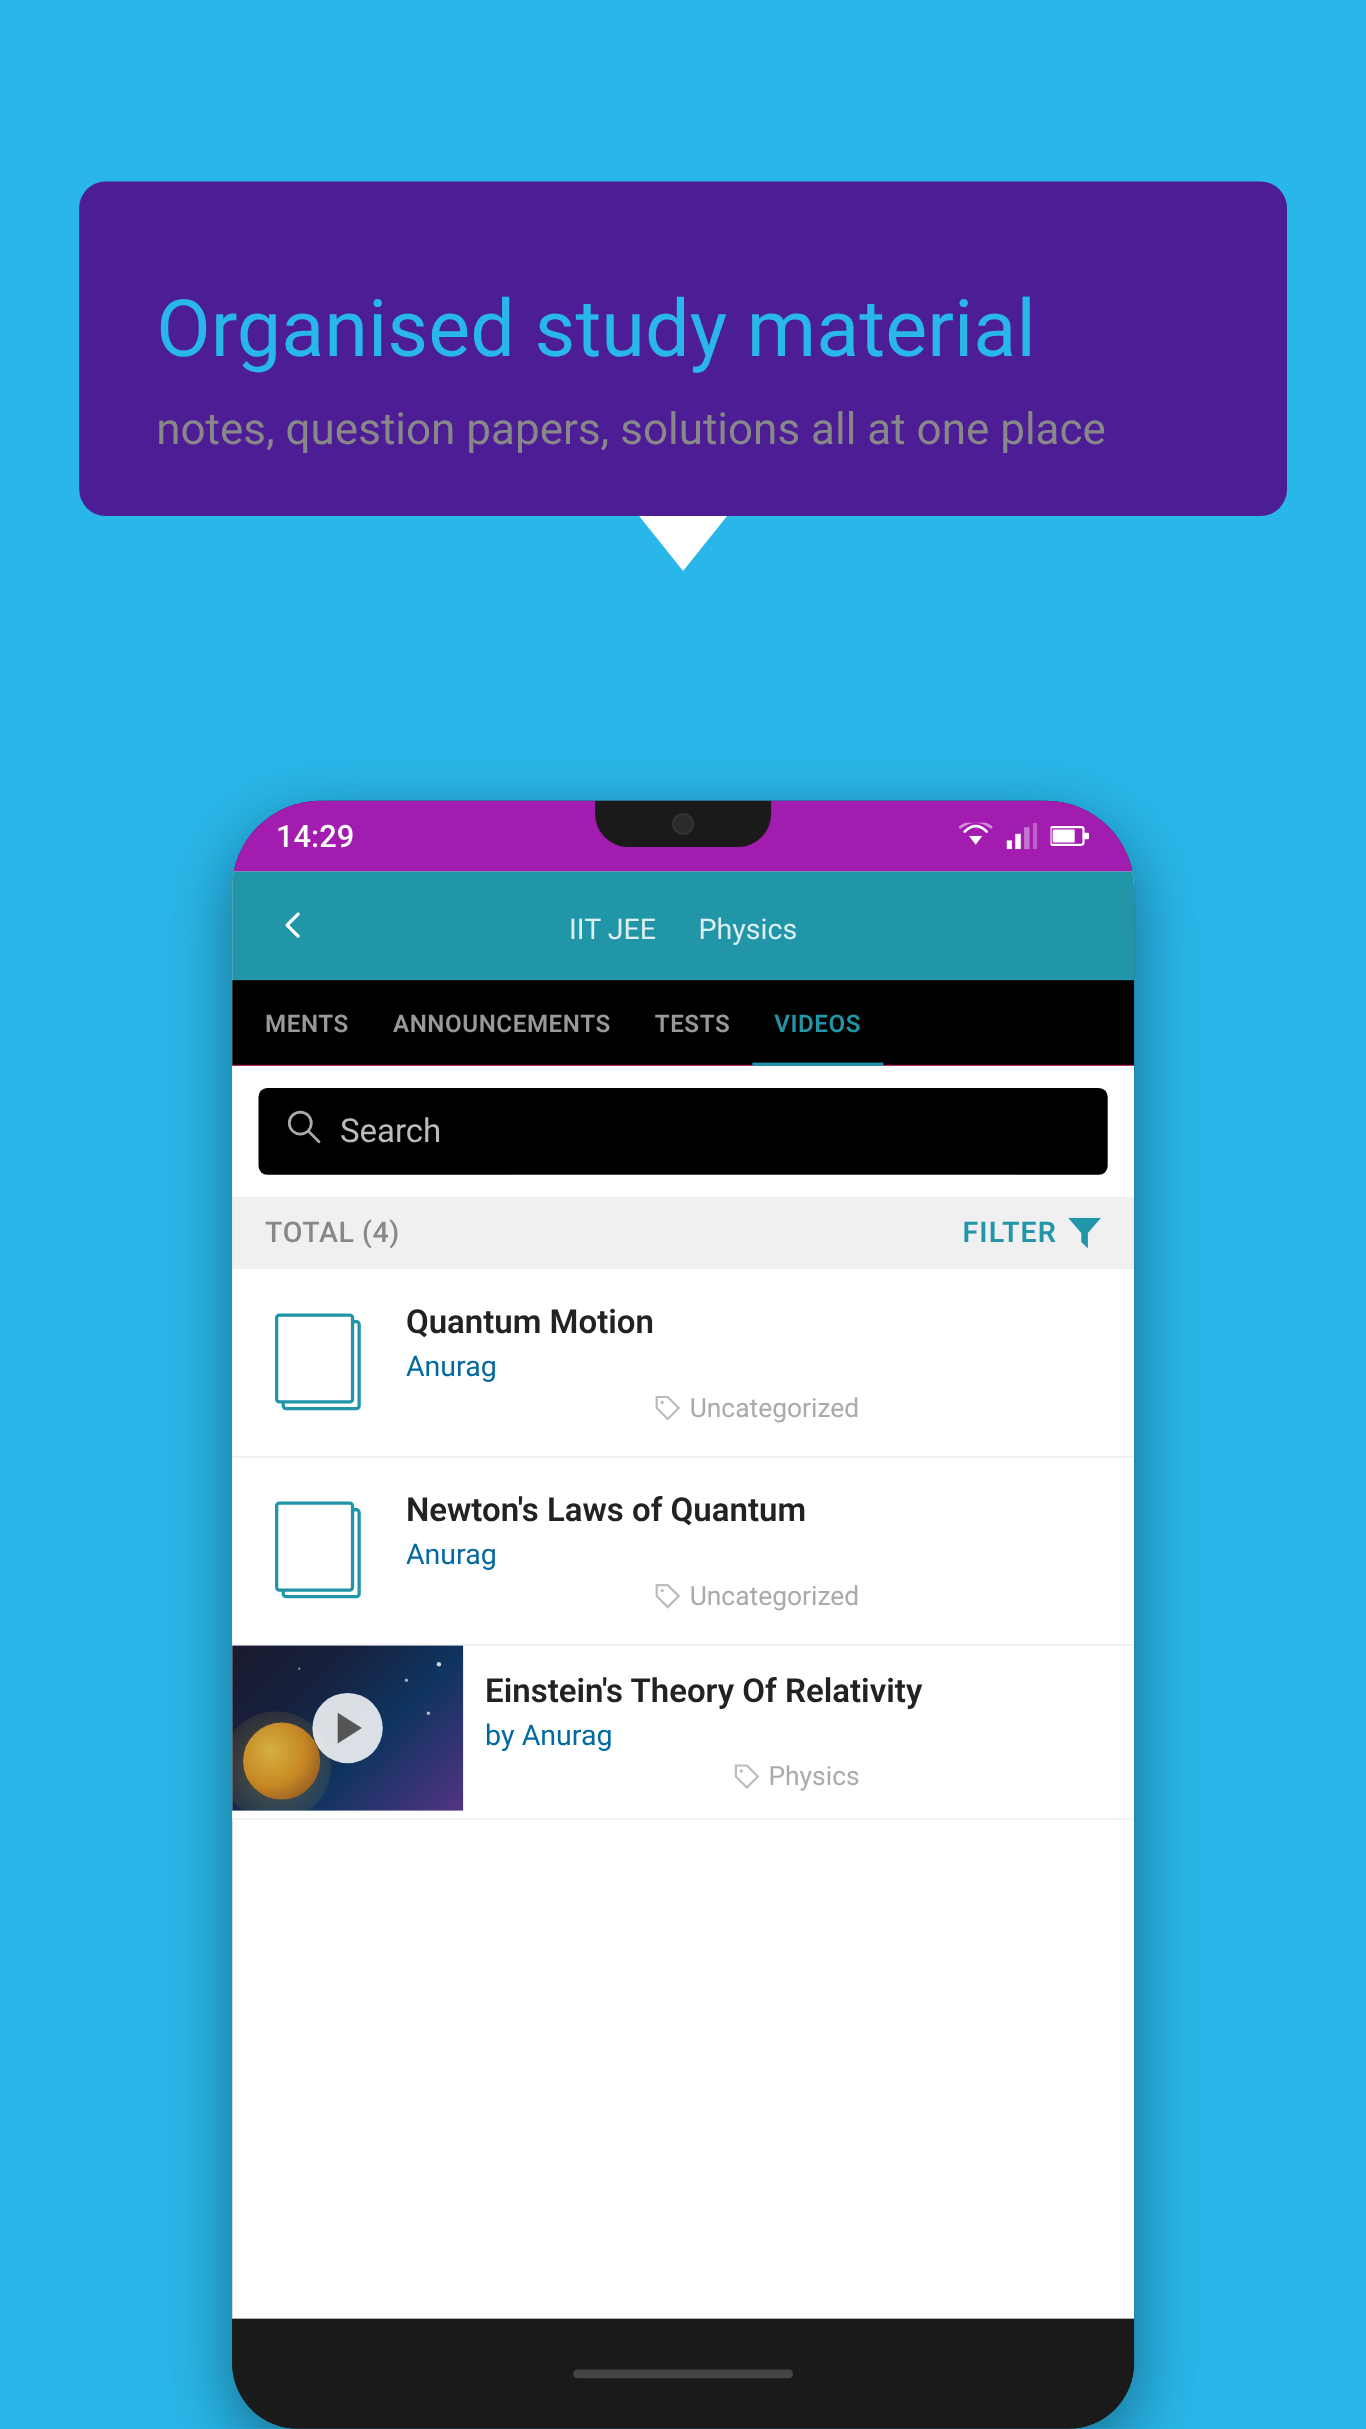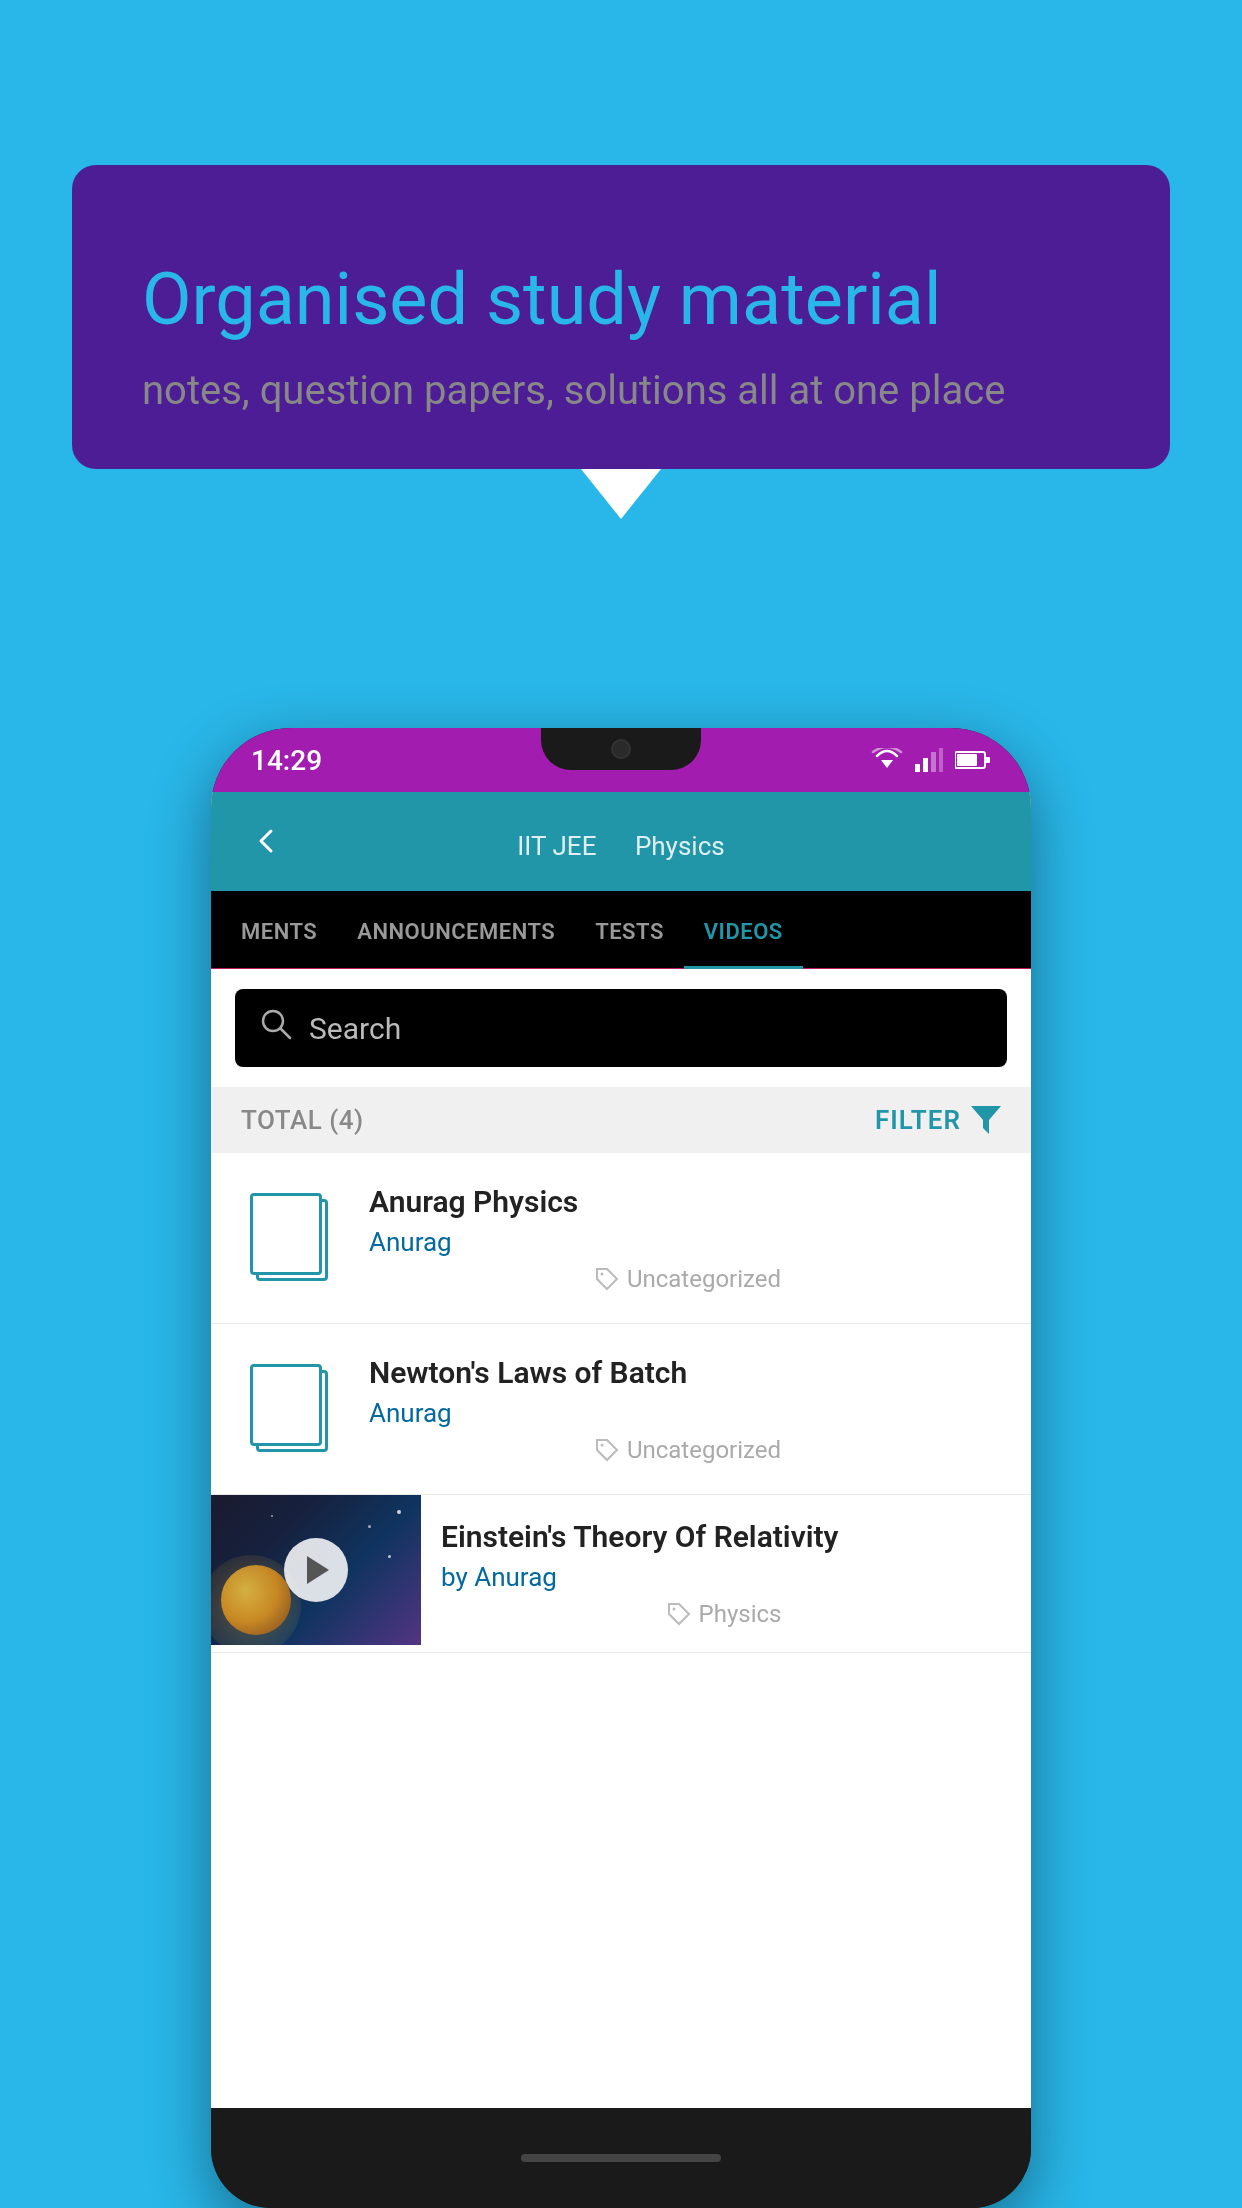"Anurag Physics" div.video-item-title { text: Anurag Physics -> Quantum Motion }
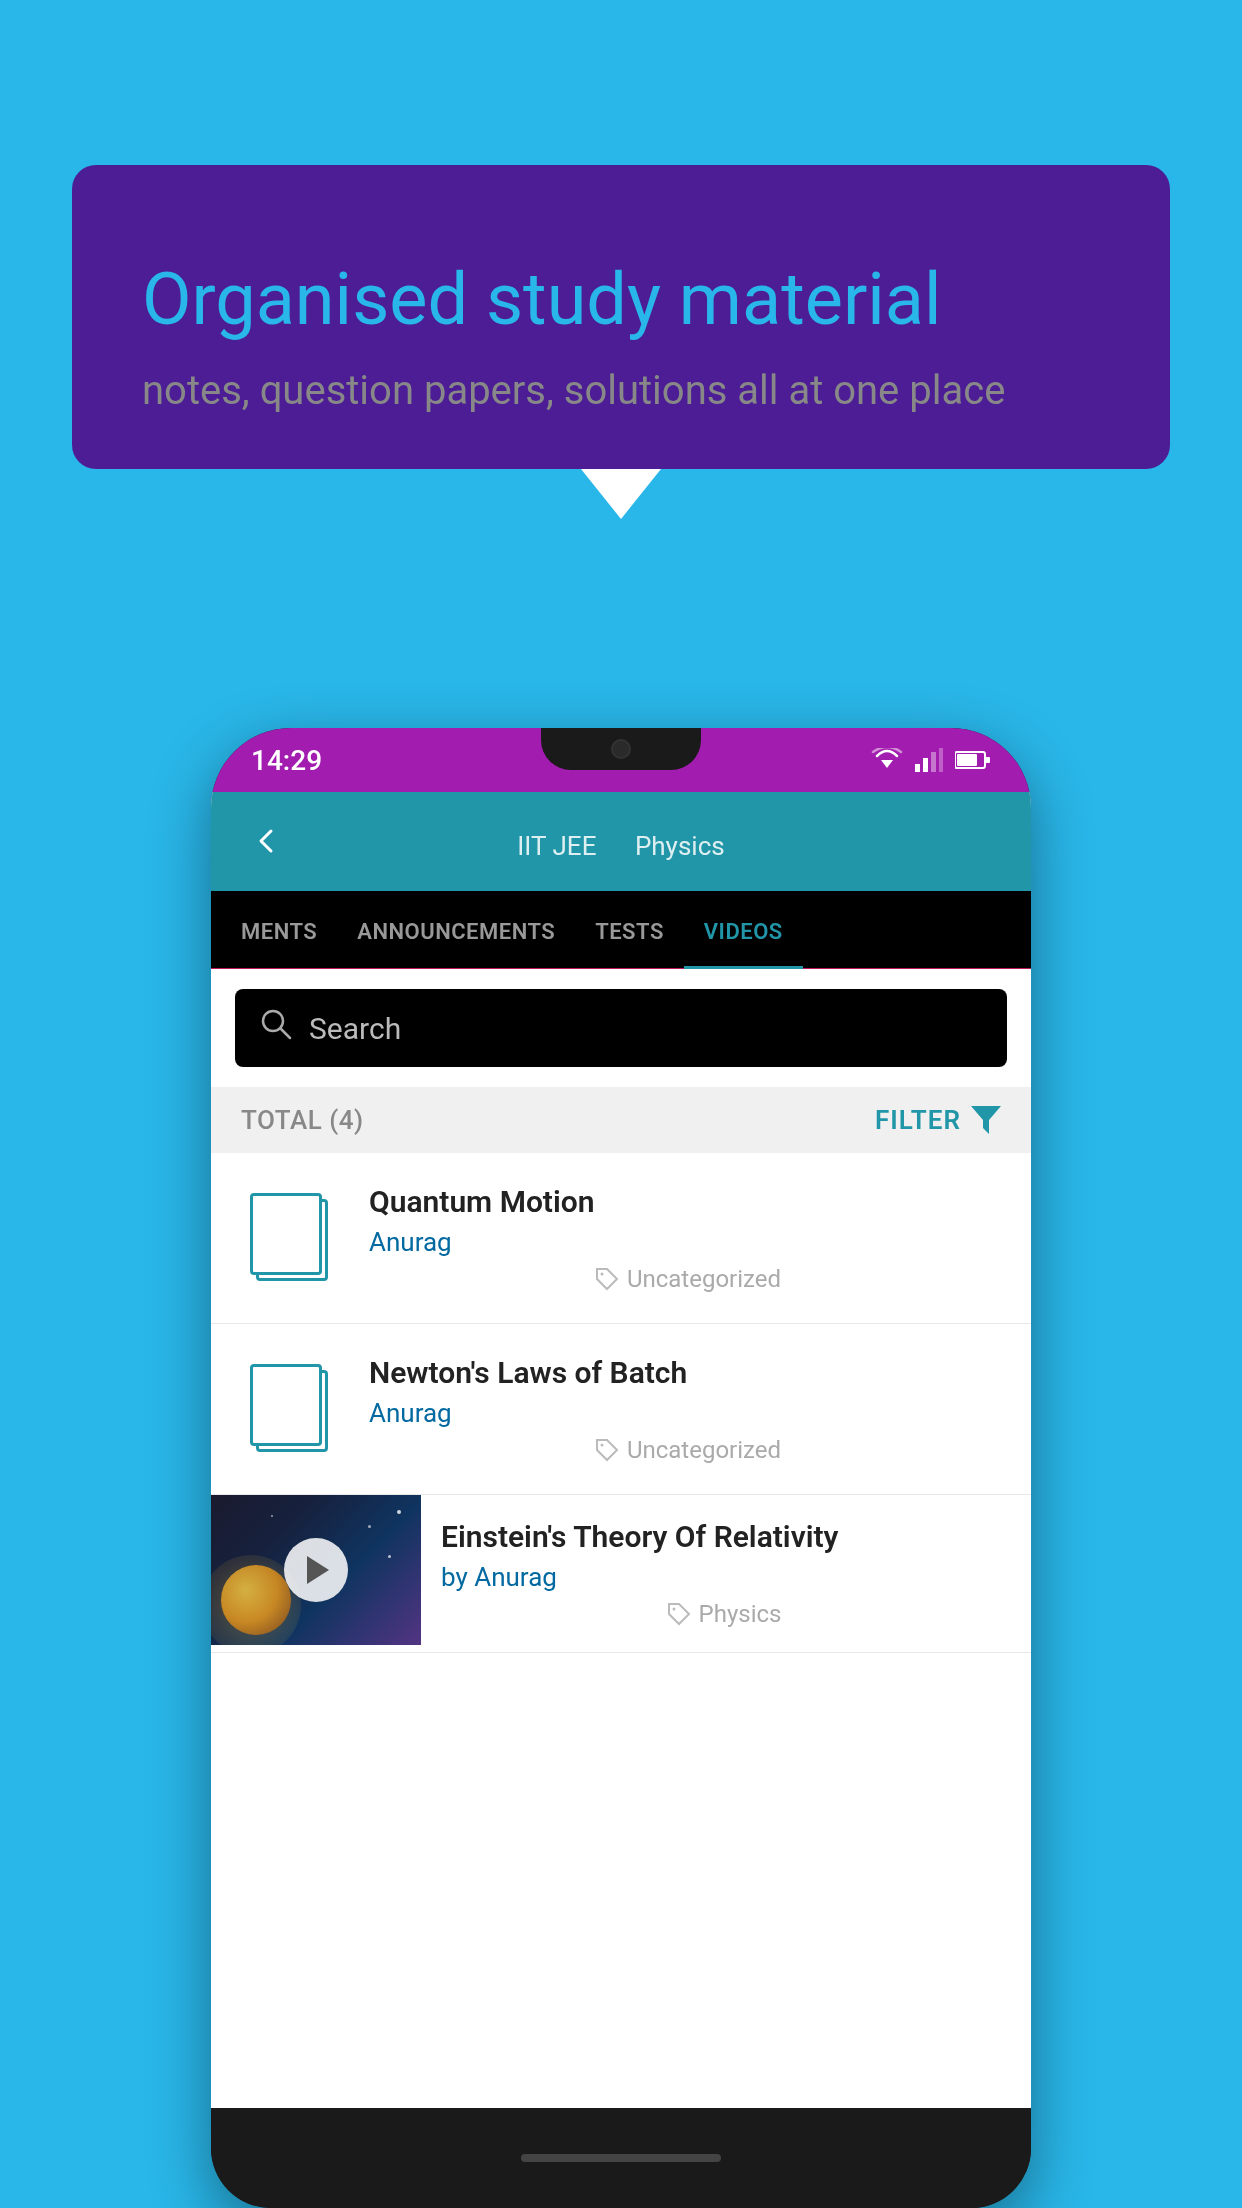"Newton's Laws of Batch" div.video-item-title { text: Batch -> Quantum }
